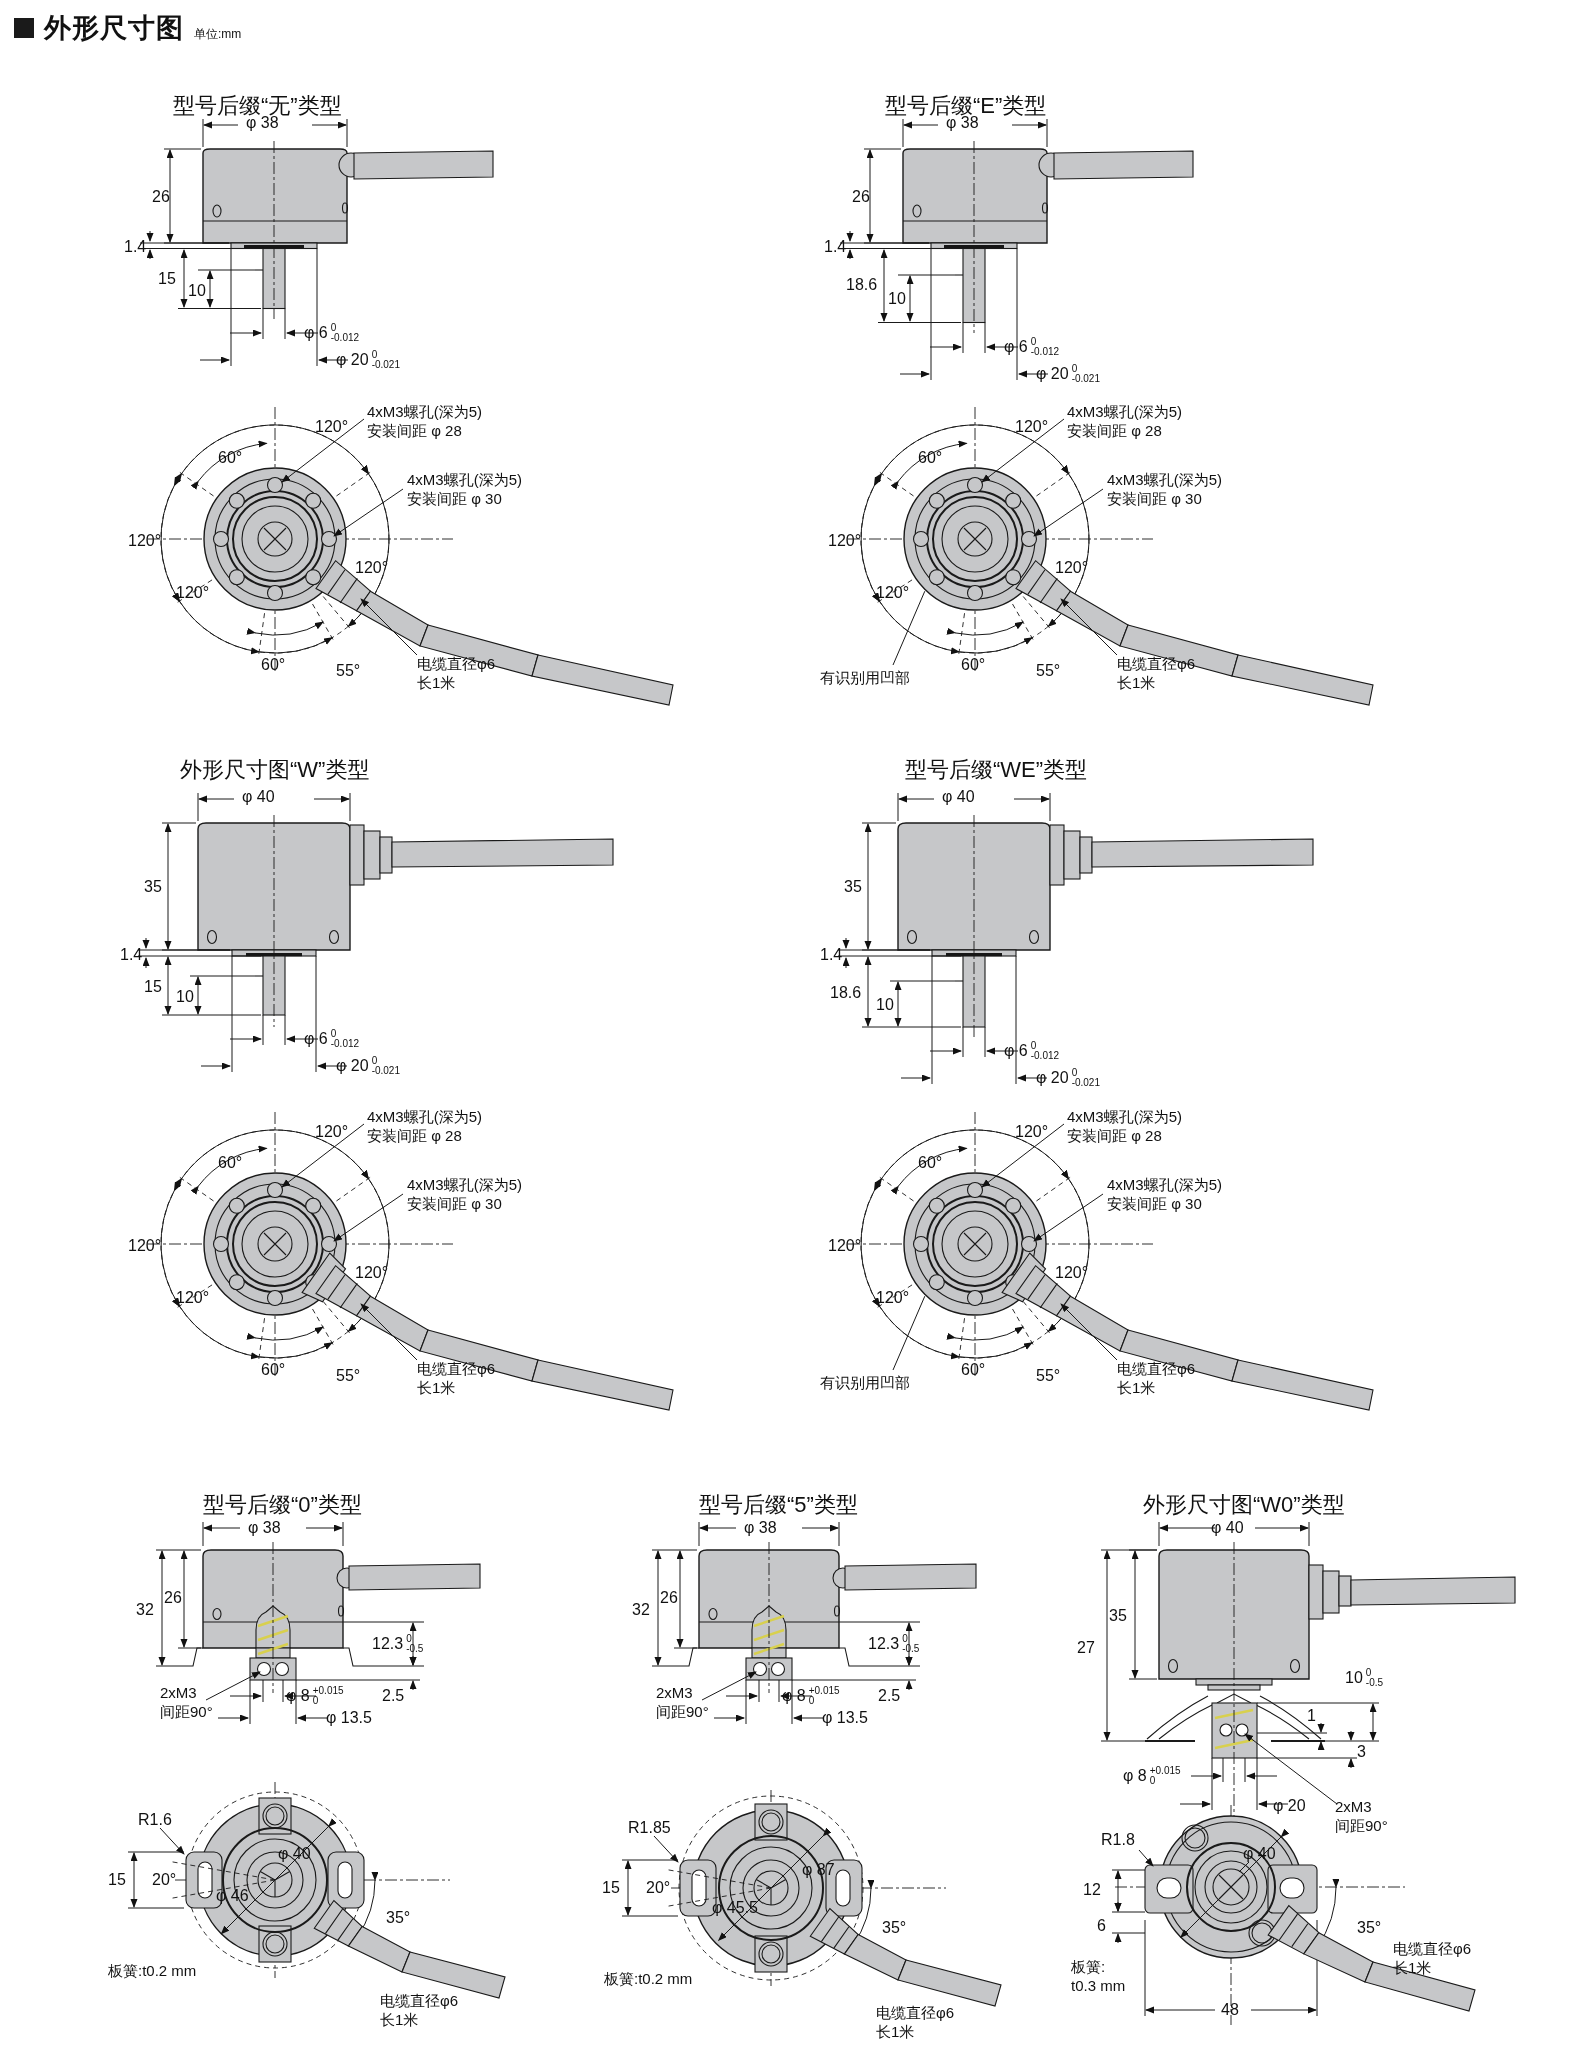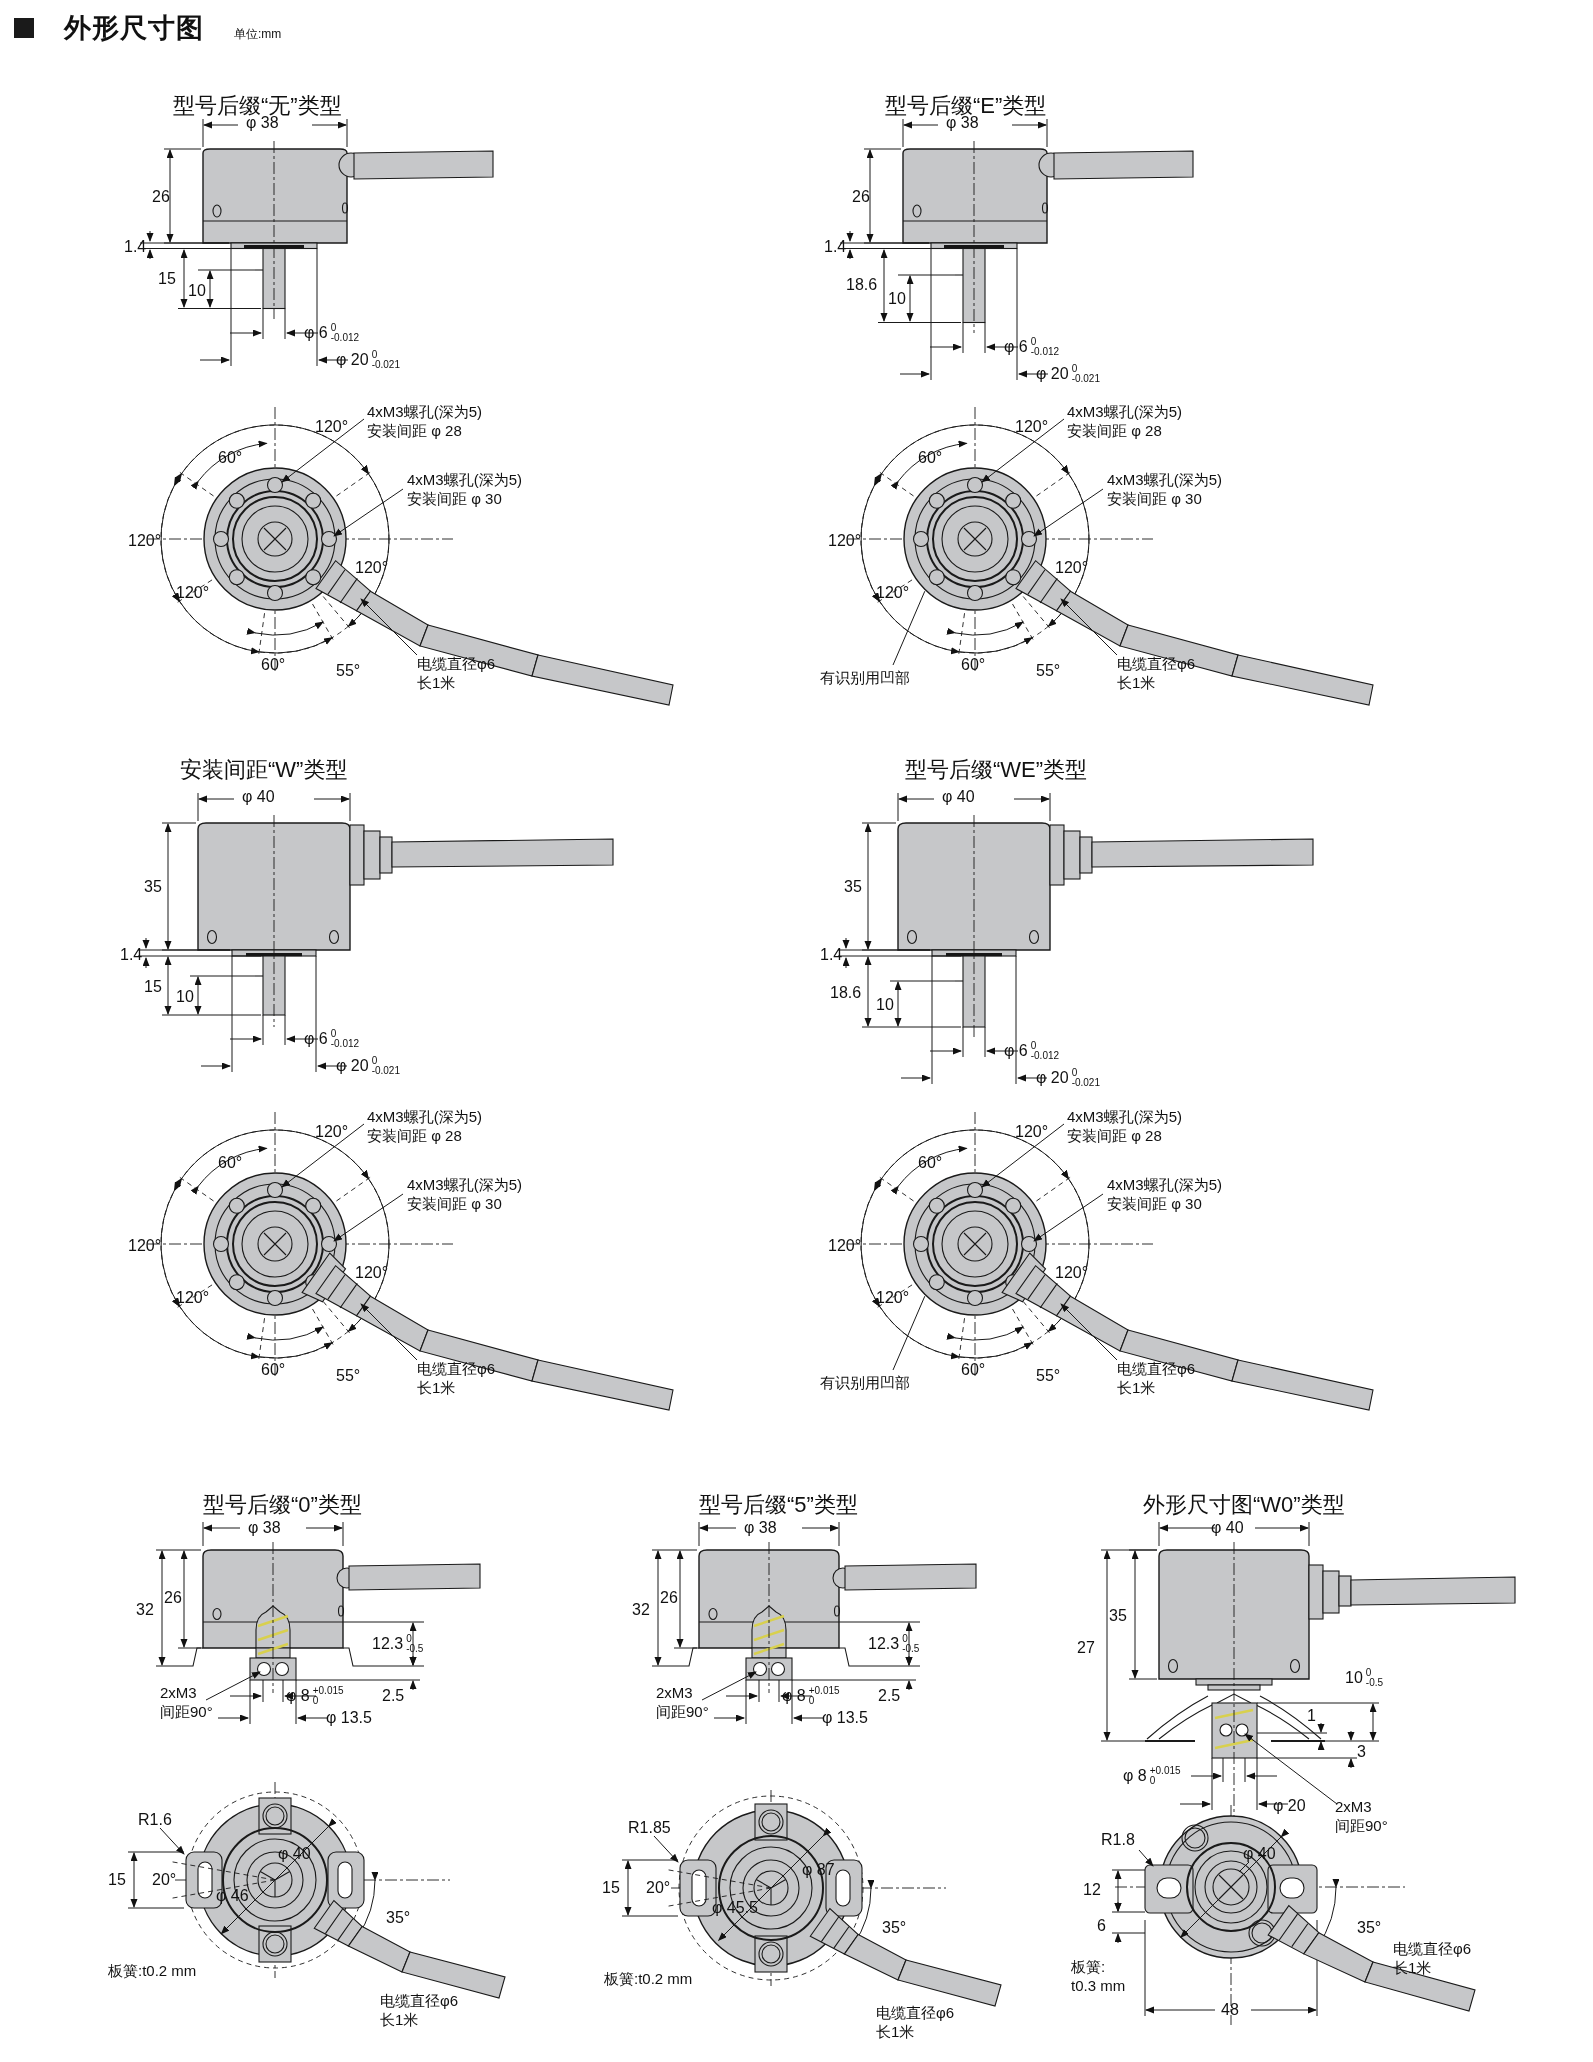"外形尺寸图" .hdr { gap: 30px -> 10px }
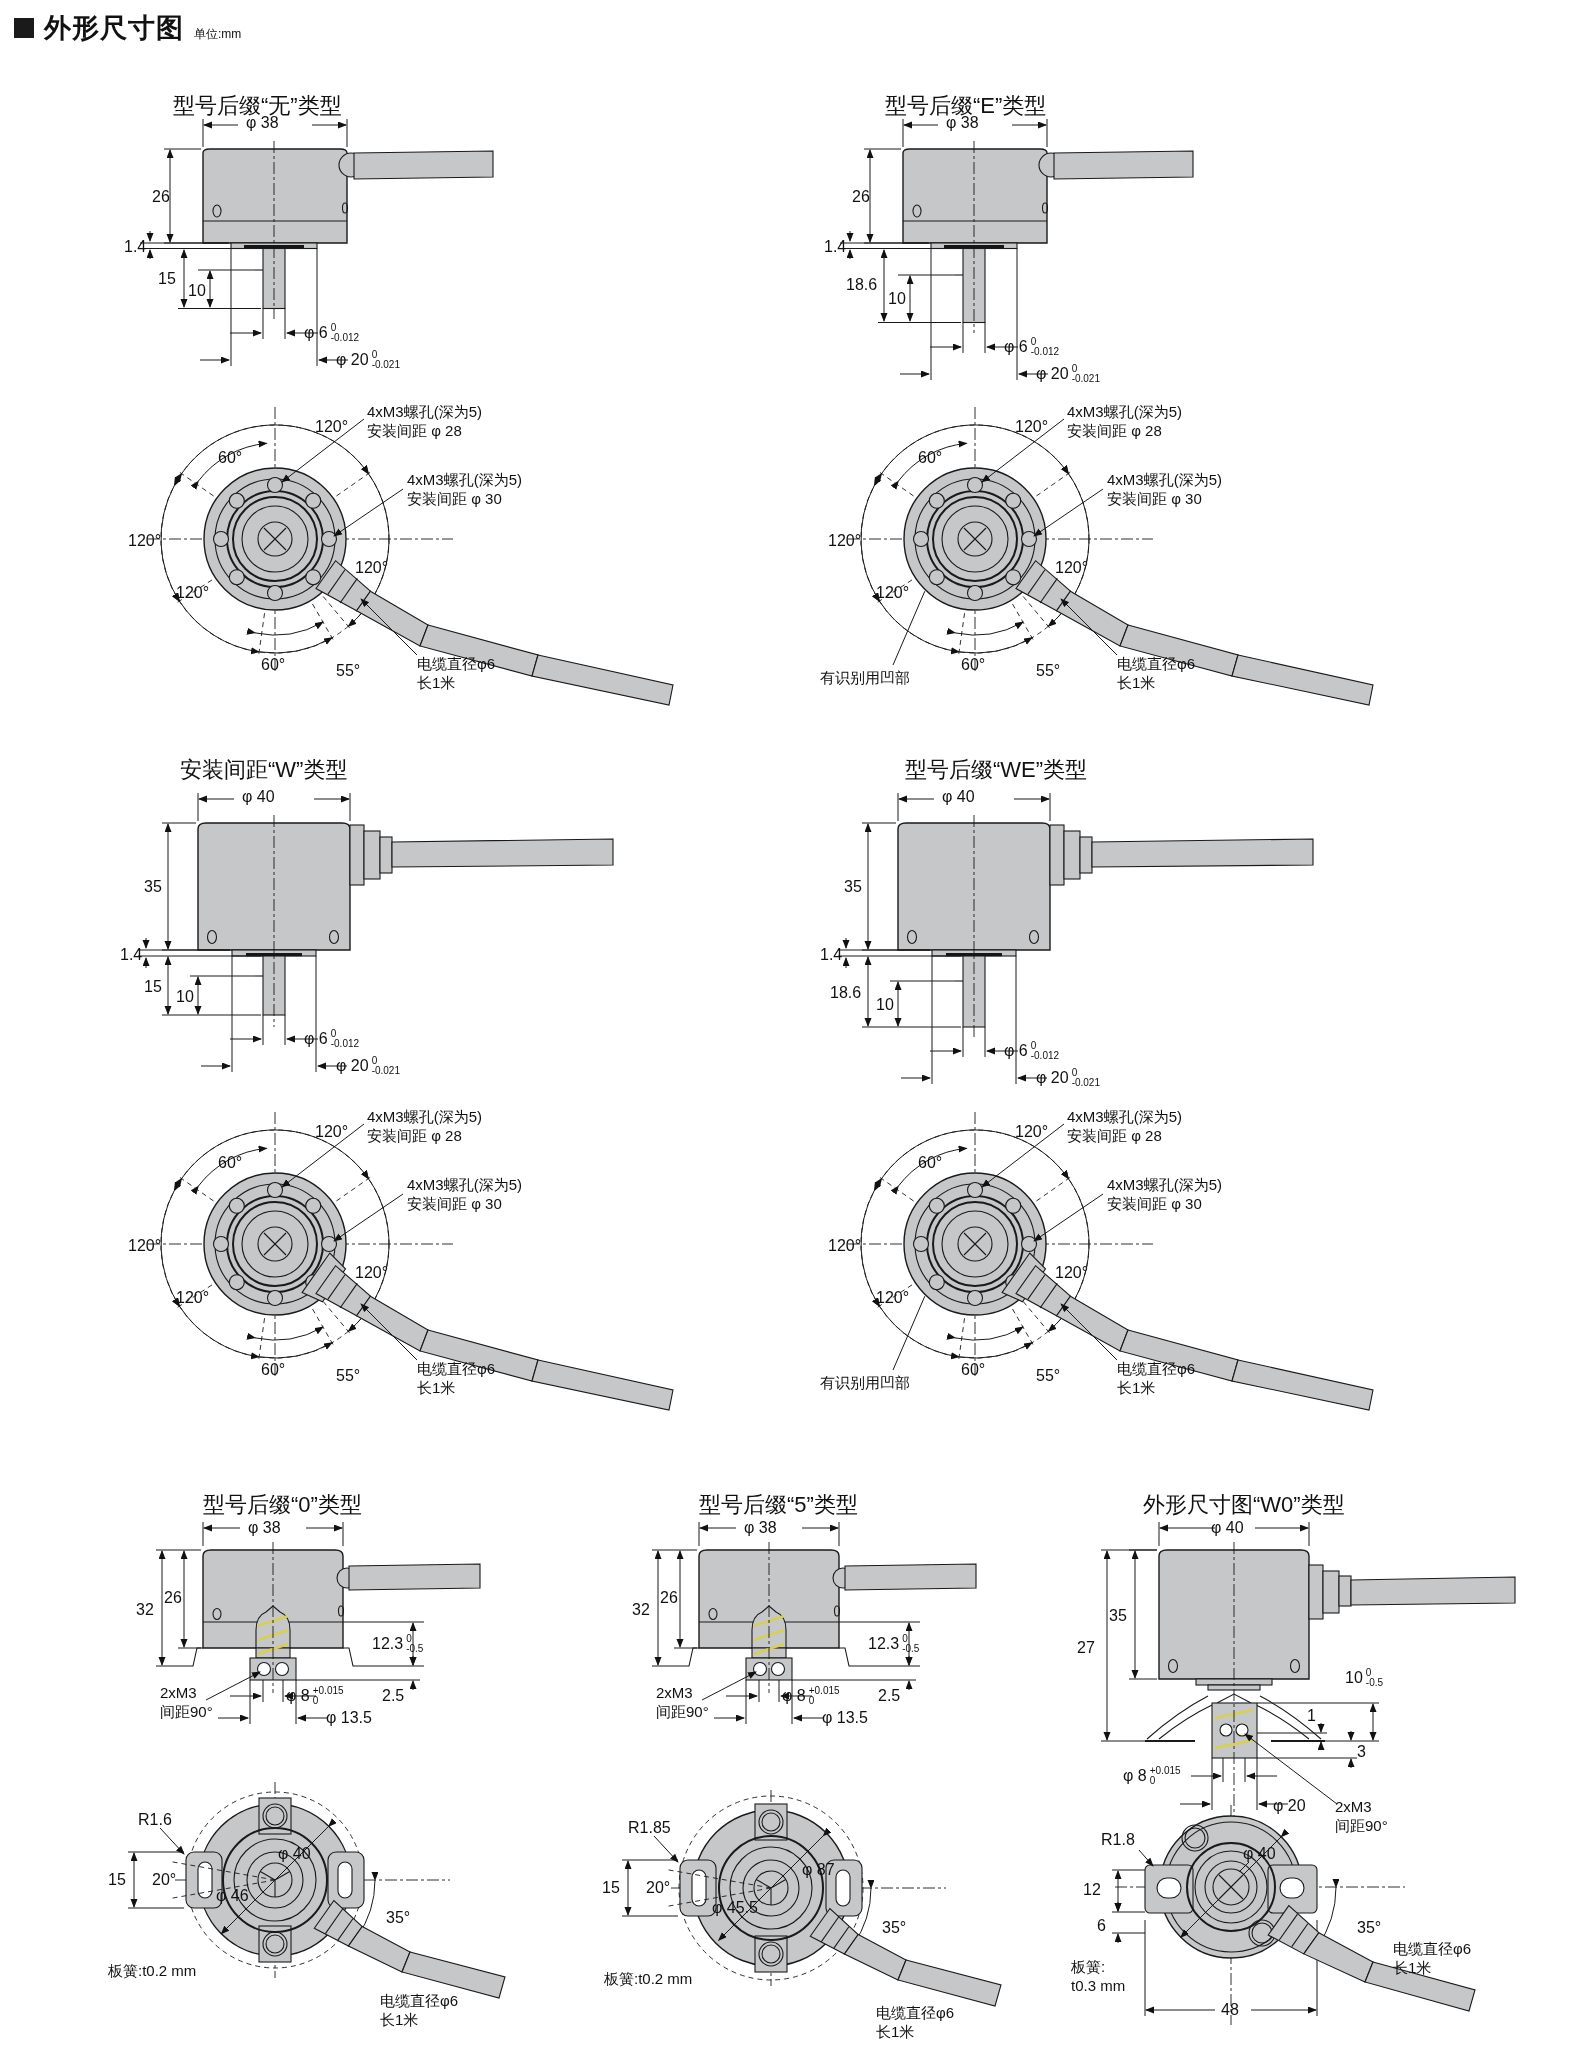"安装间距“W”类型" div.ptitle { text: 安装间距 -> 外形尺寸图 }
